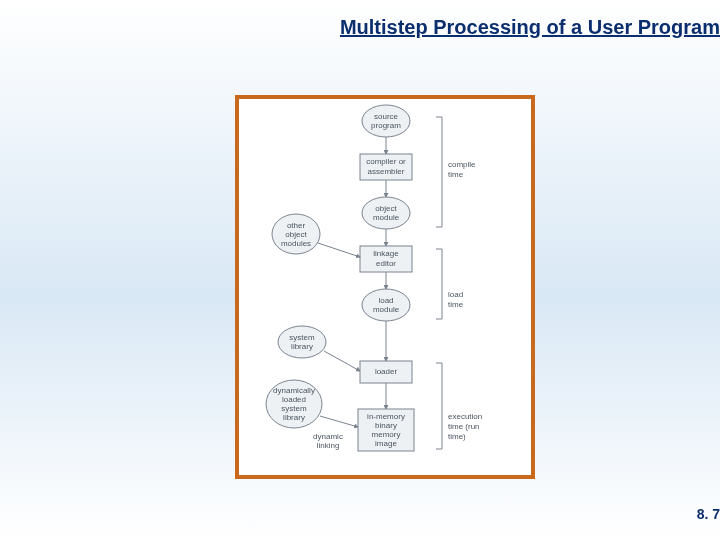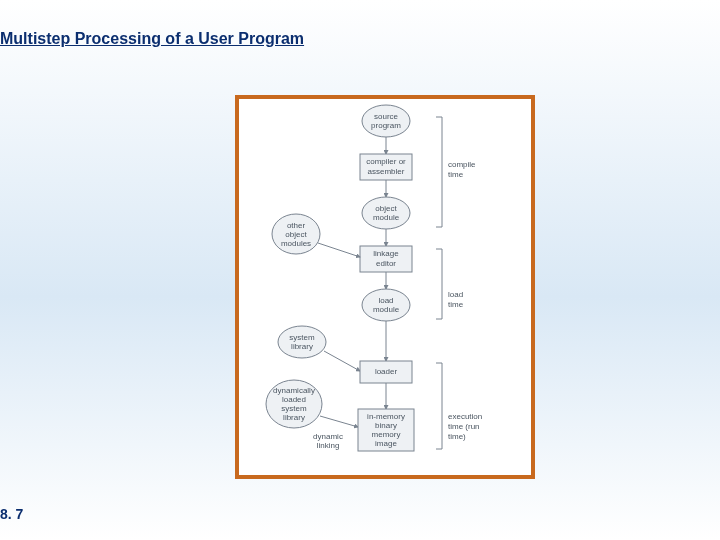"Multistep Processing of a User" .title { font-size: 16px -> 20px; text-align: left -> right; top: 30px -> 16px }
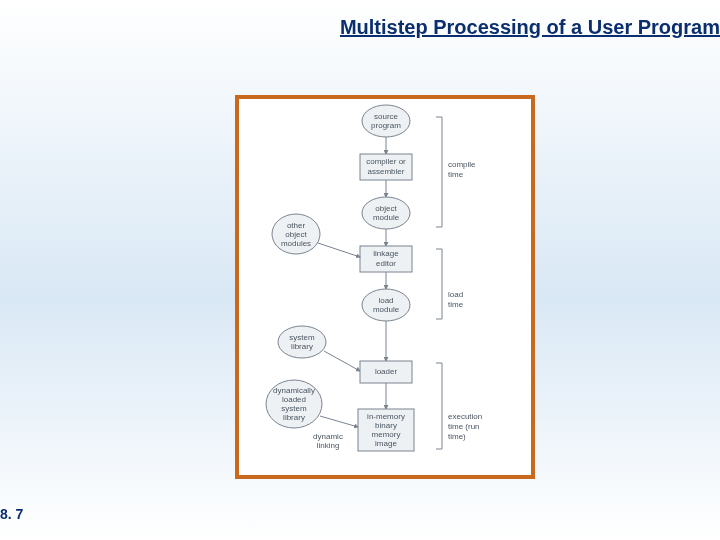"8. 7" .footer { text-align: left -> right }
